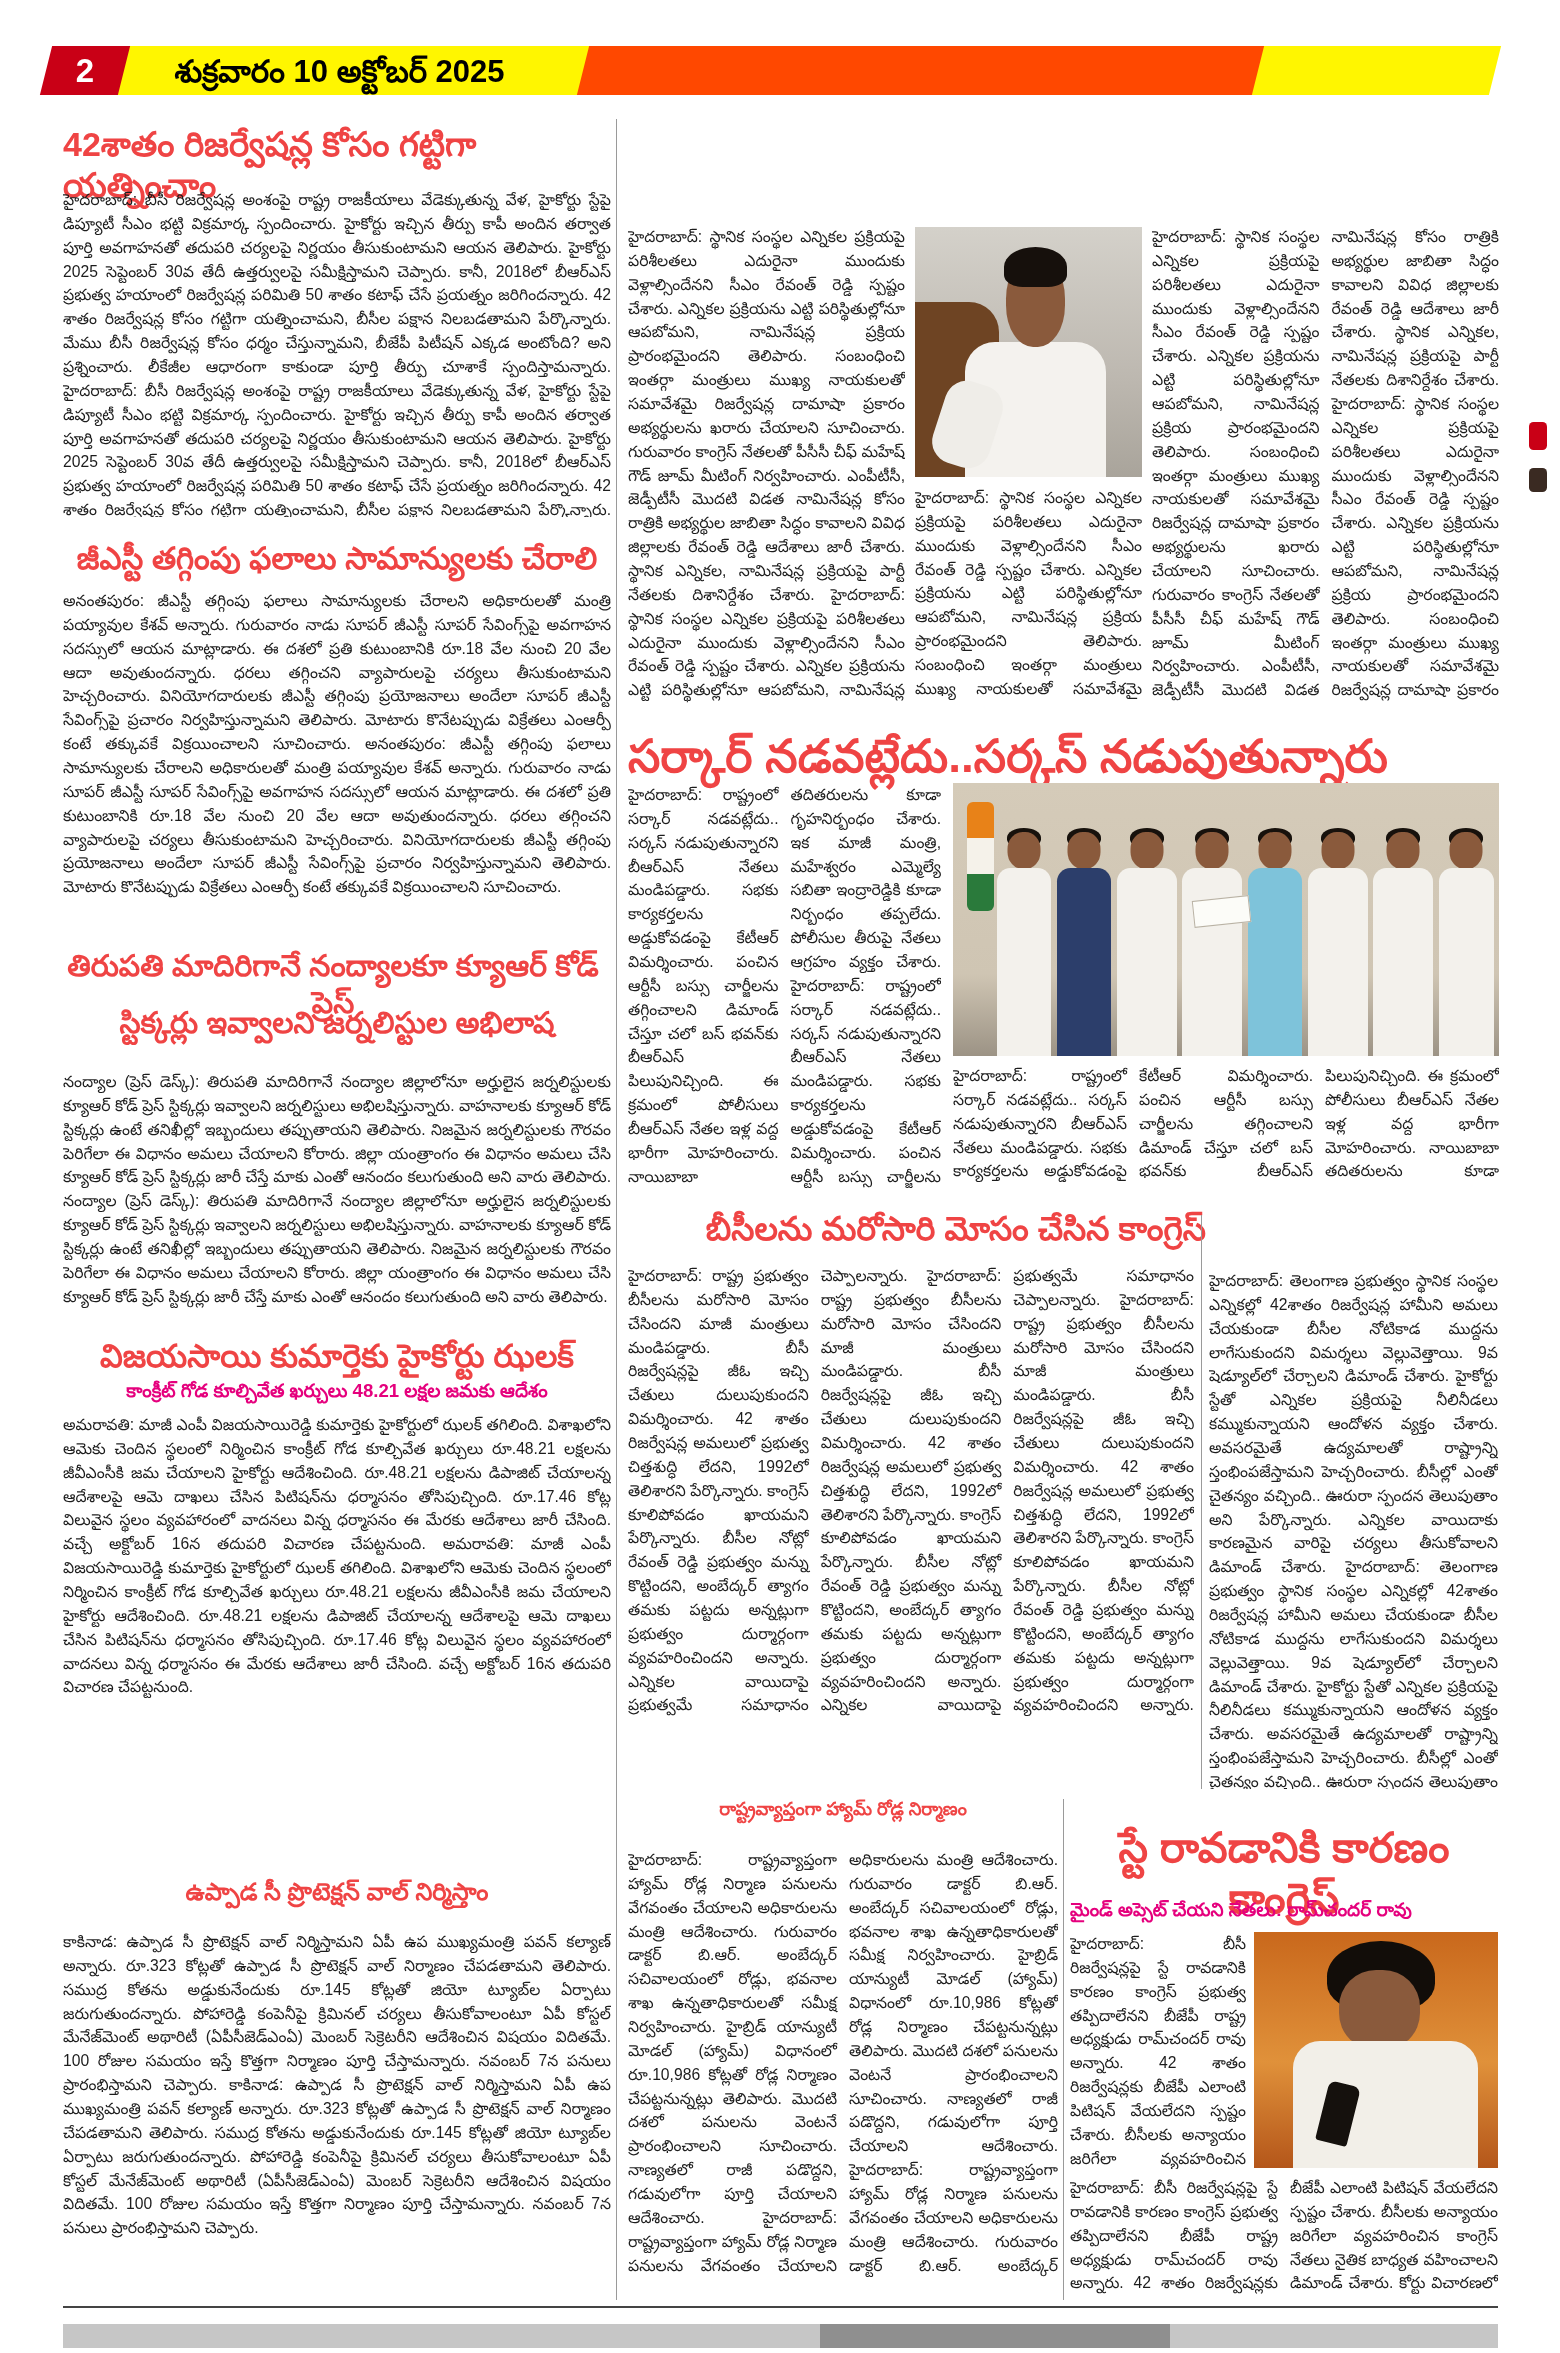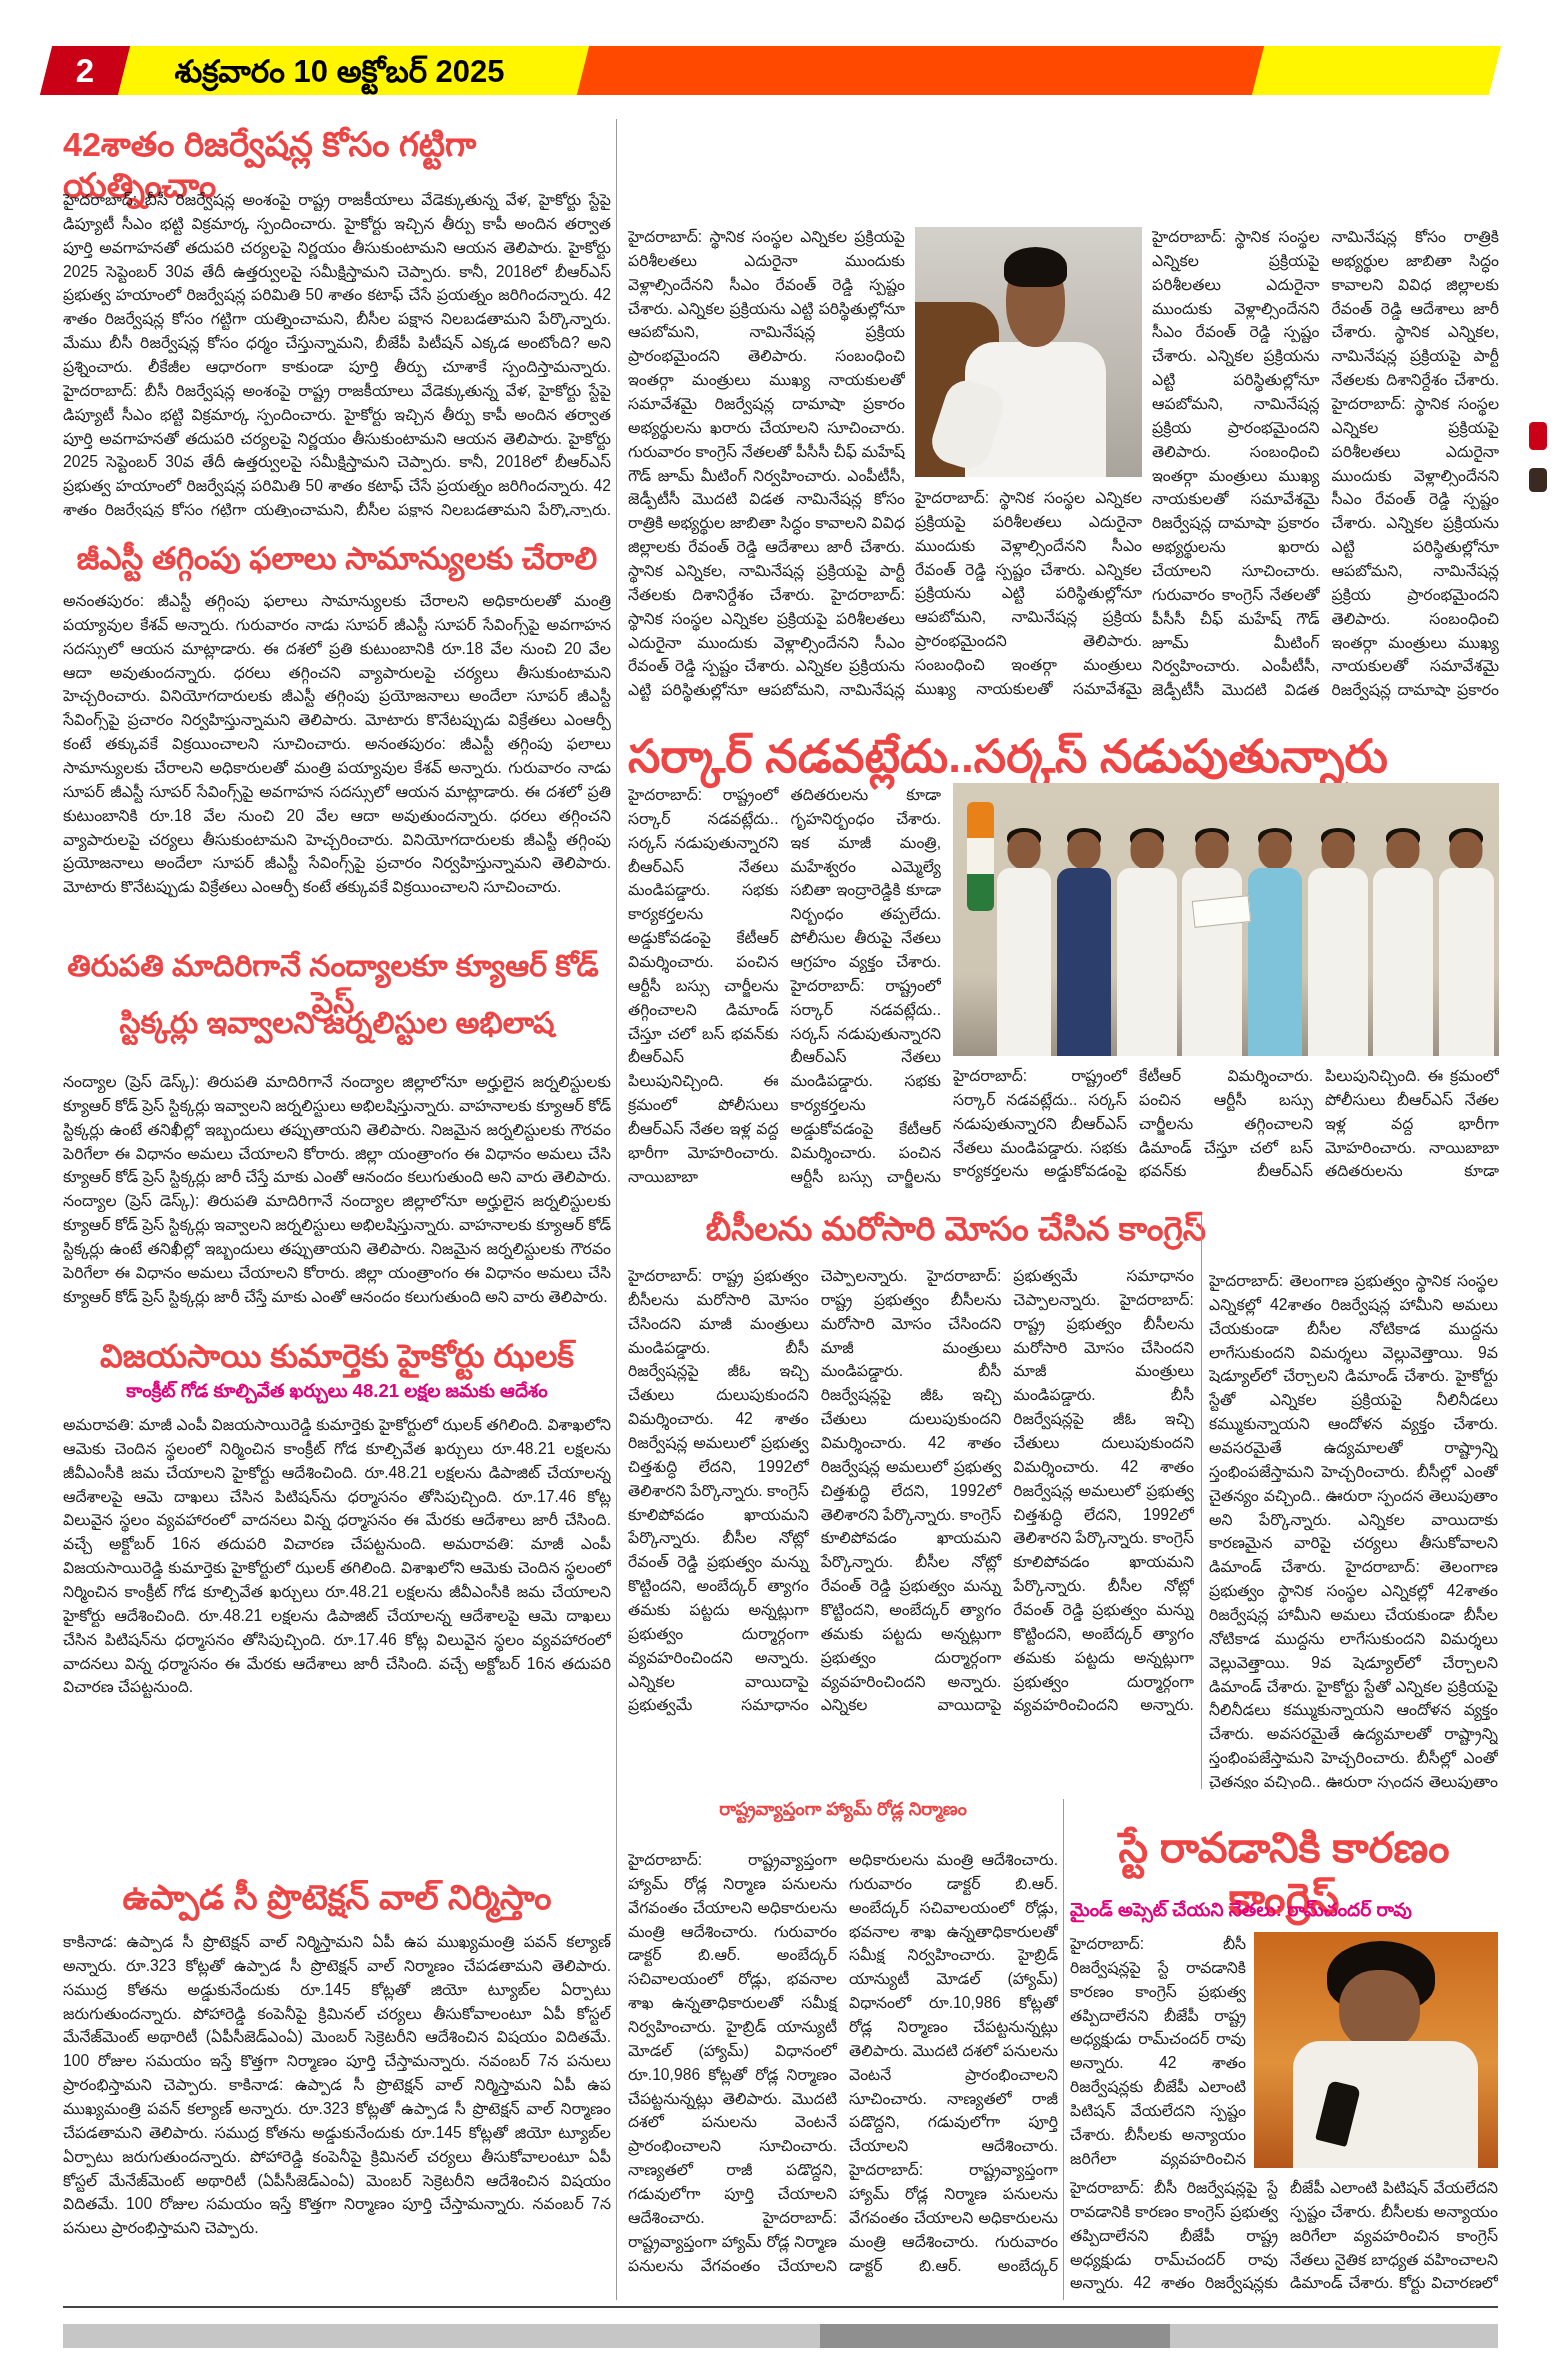"ఉప్పాడ సీ ప్రొటెక్షన్ వాల్ నిర్మిస్తాం" div.hl { font-size: 34px -> 24px }
